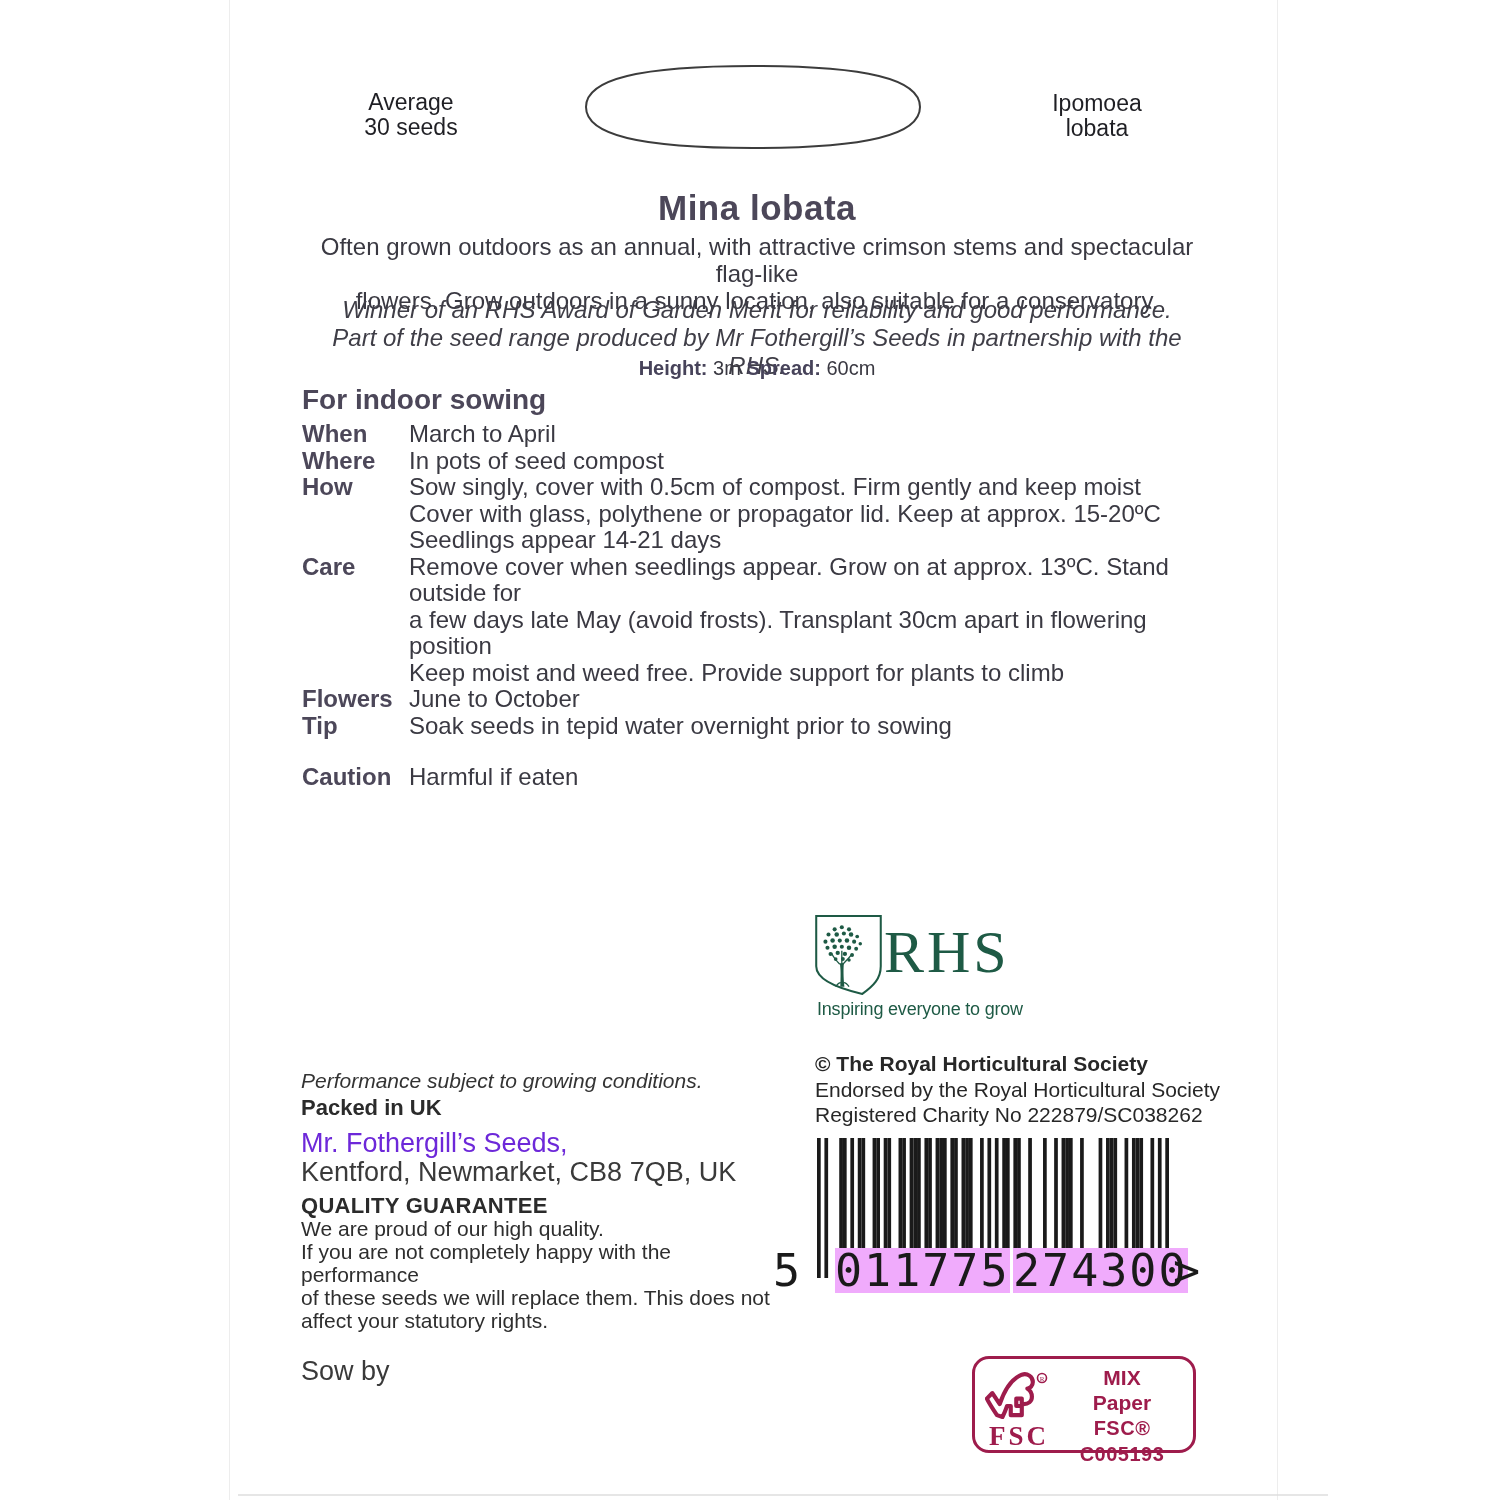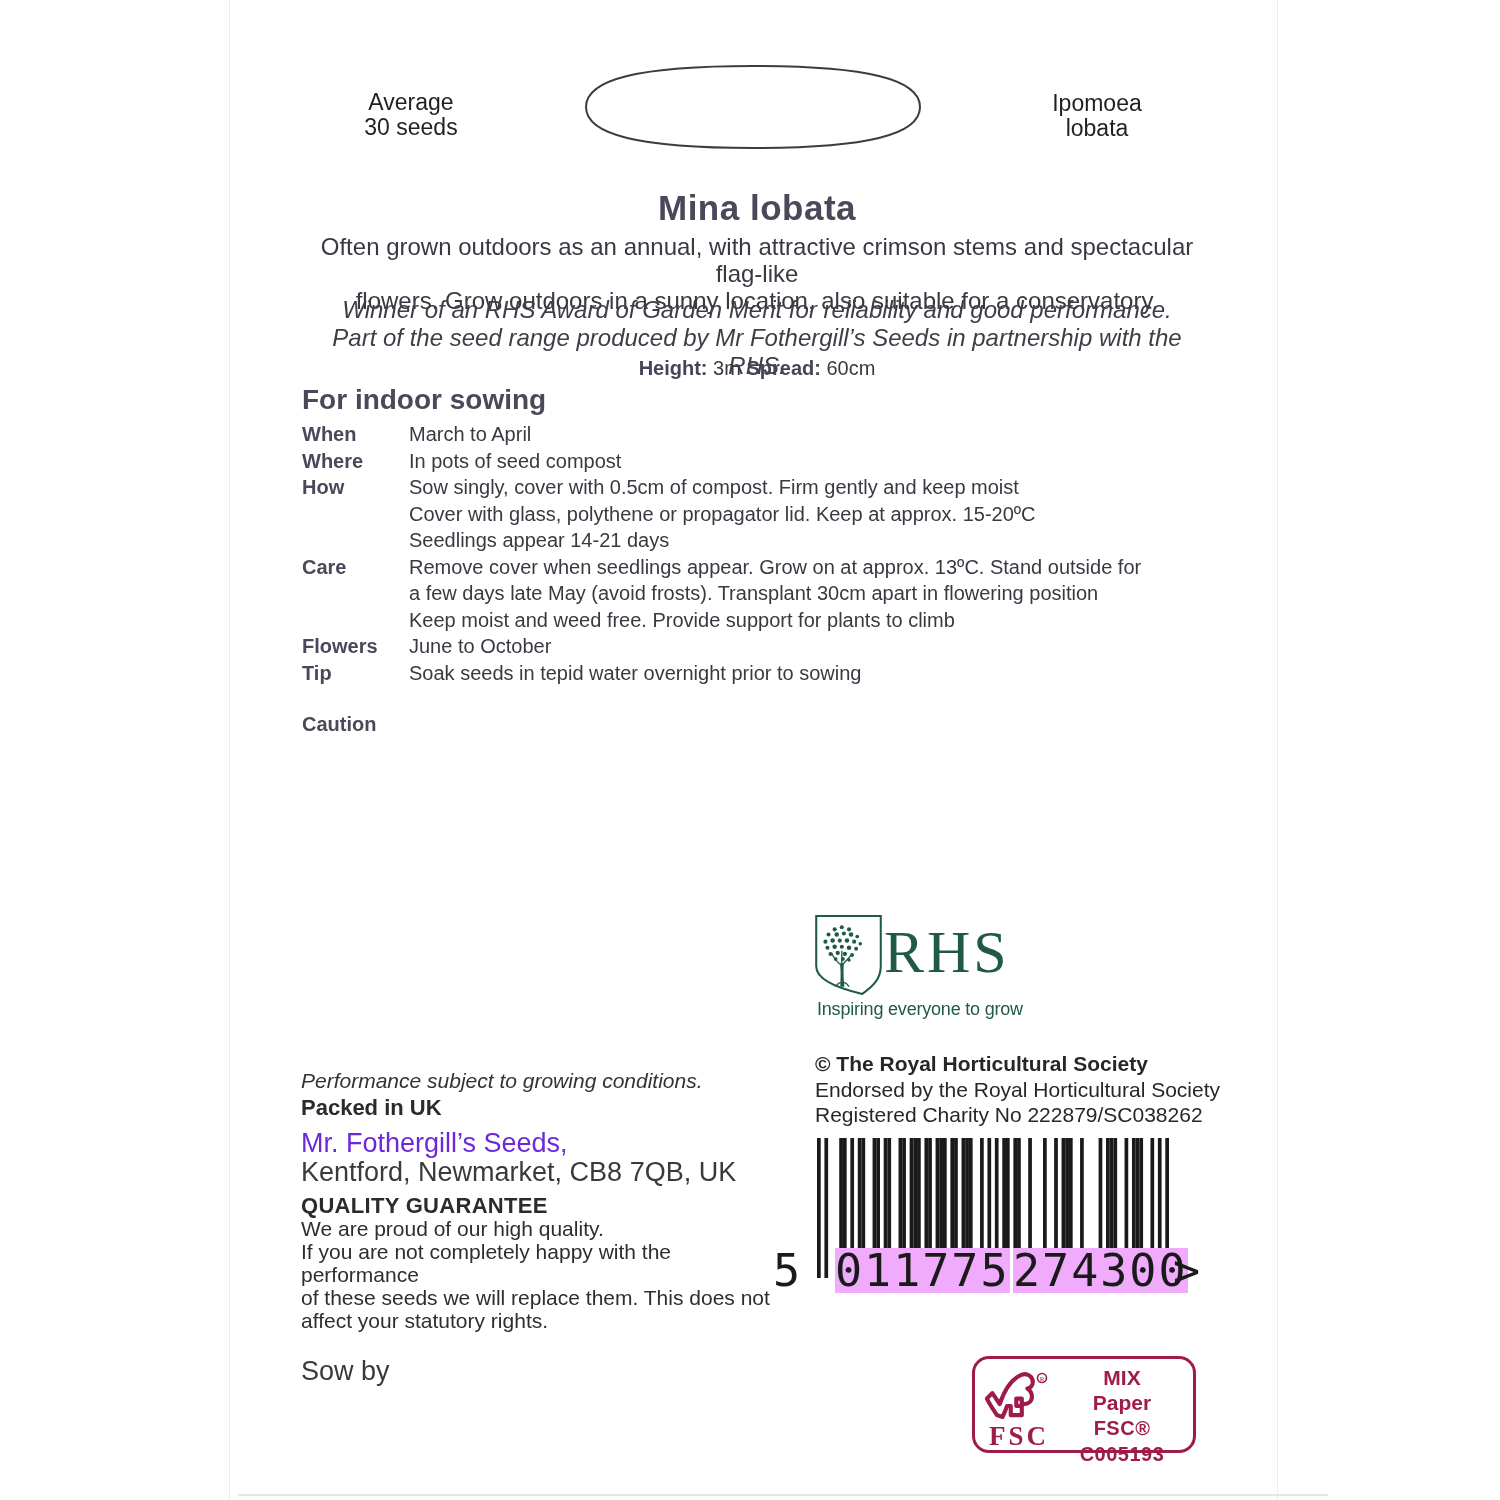"When" .sow-table { font-size: 20px -> 24px }
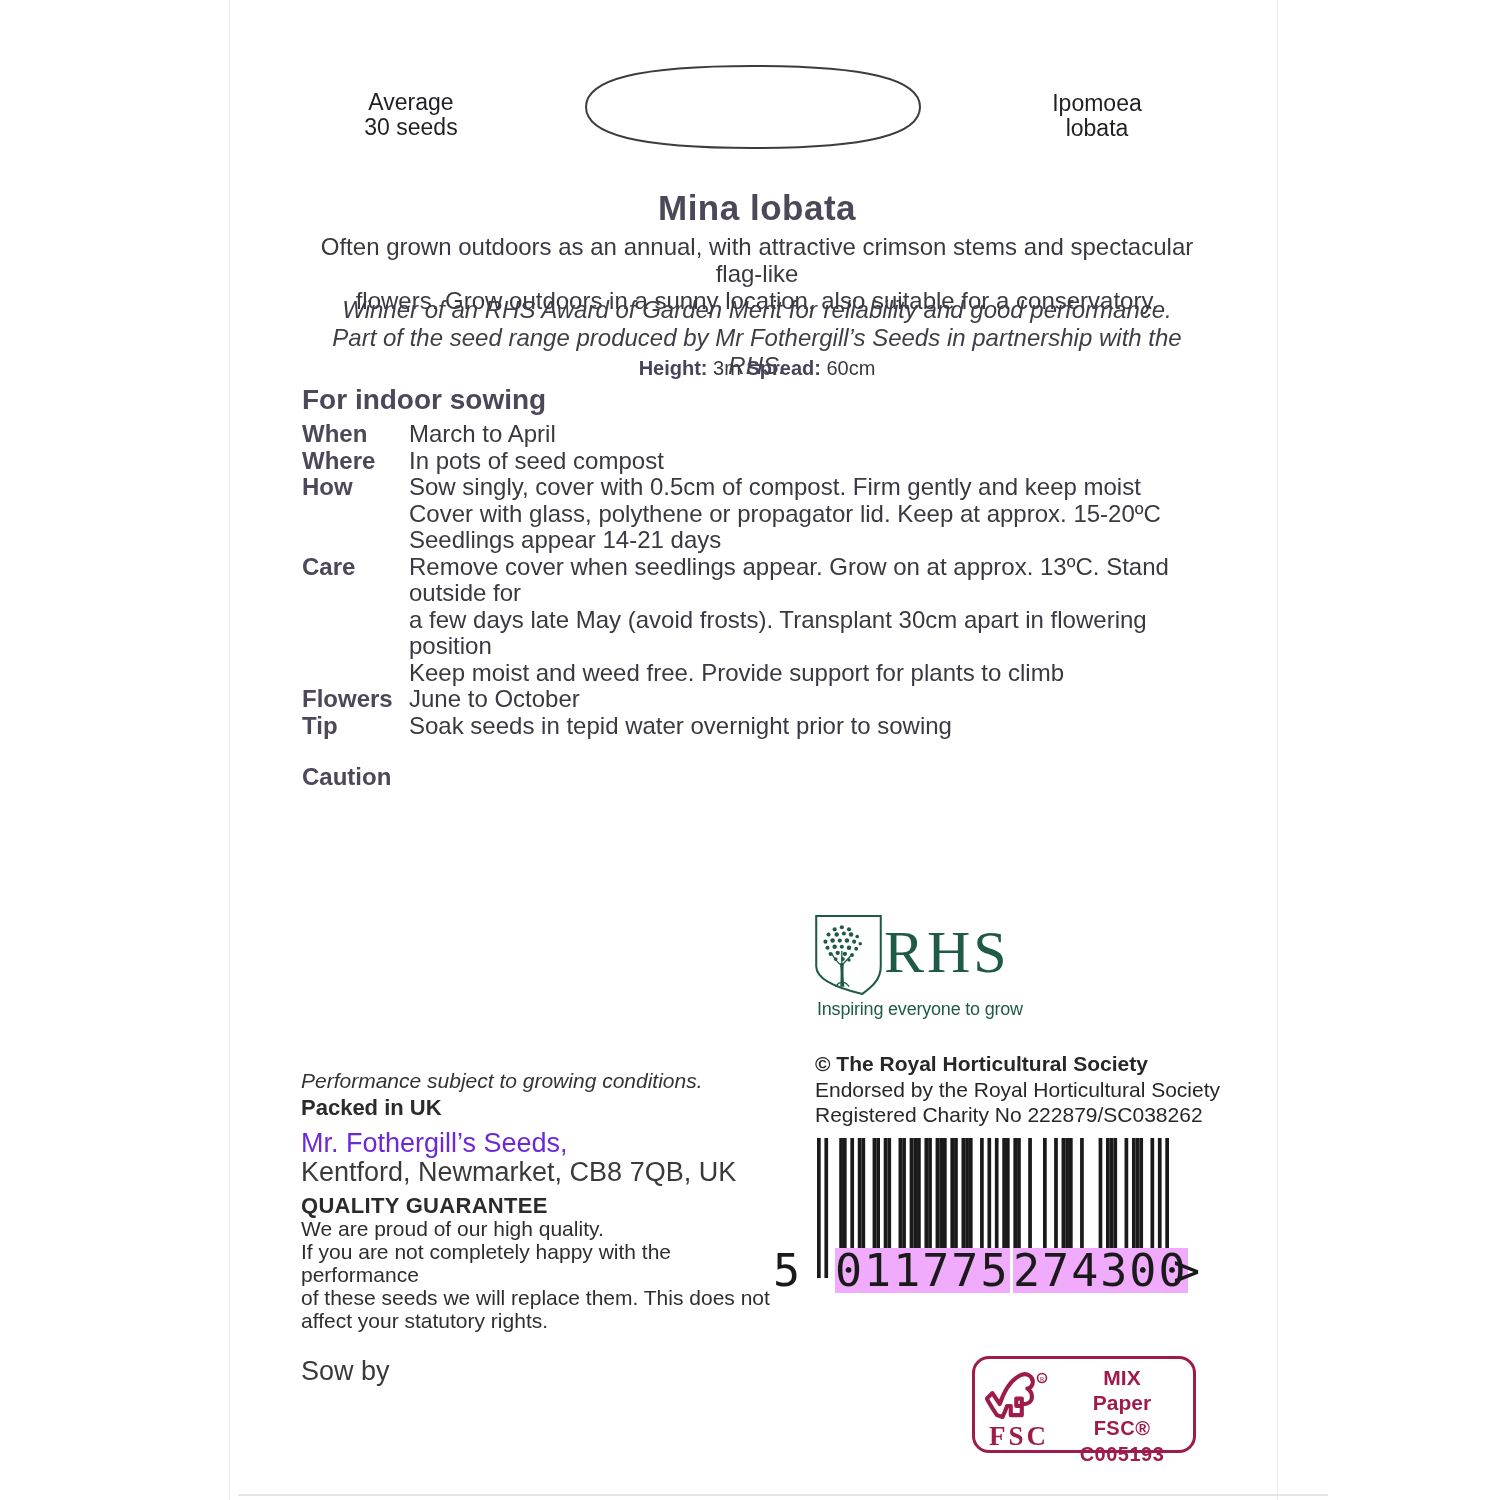"Harmful if eaten" div.sow-val { html: none -> <div>Harmful if eaten</div> }
